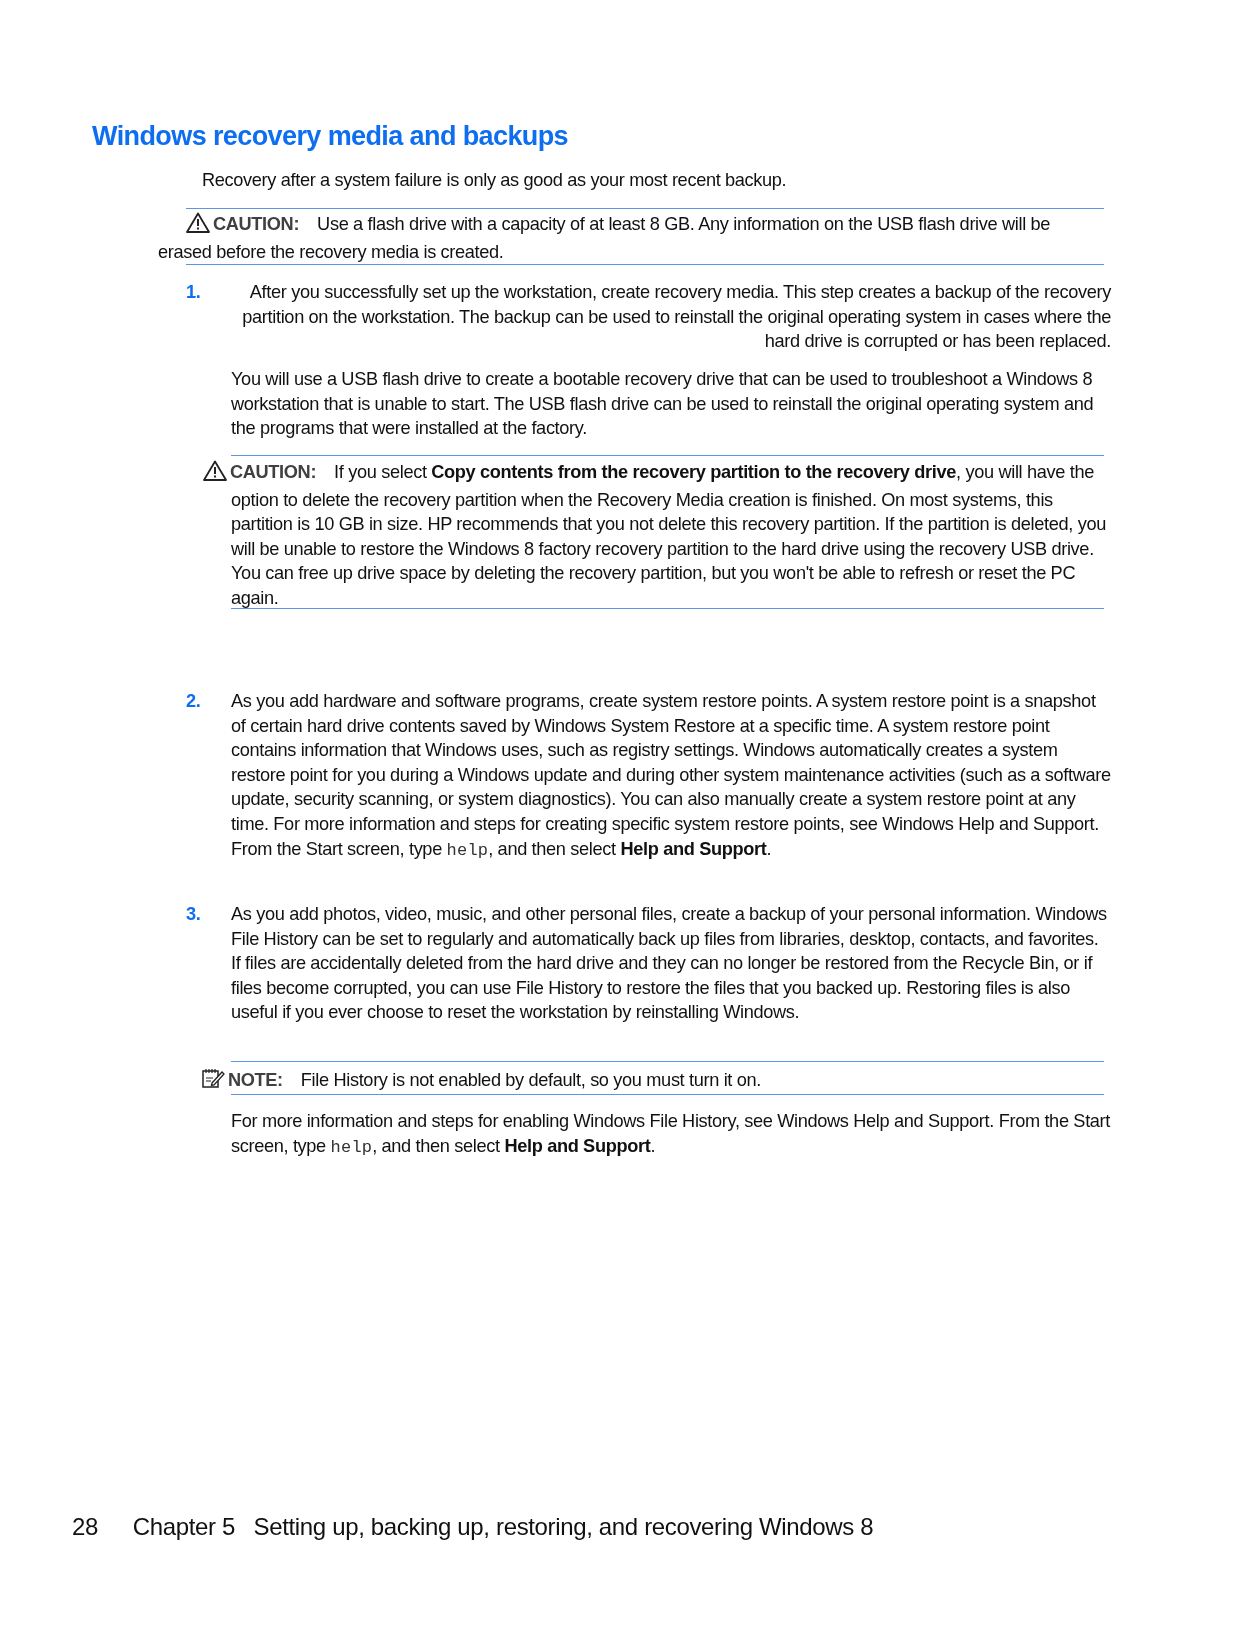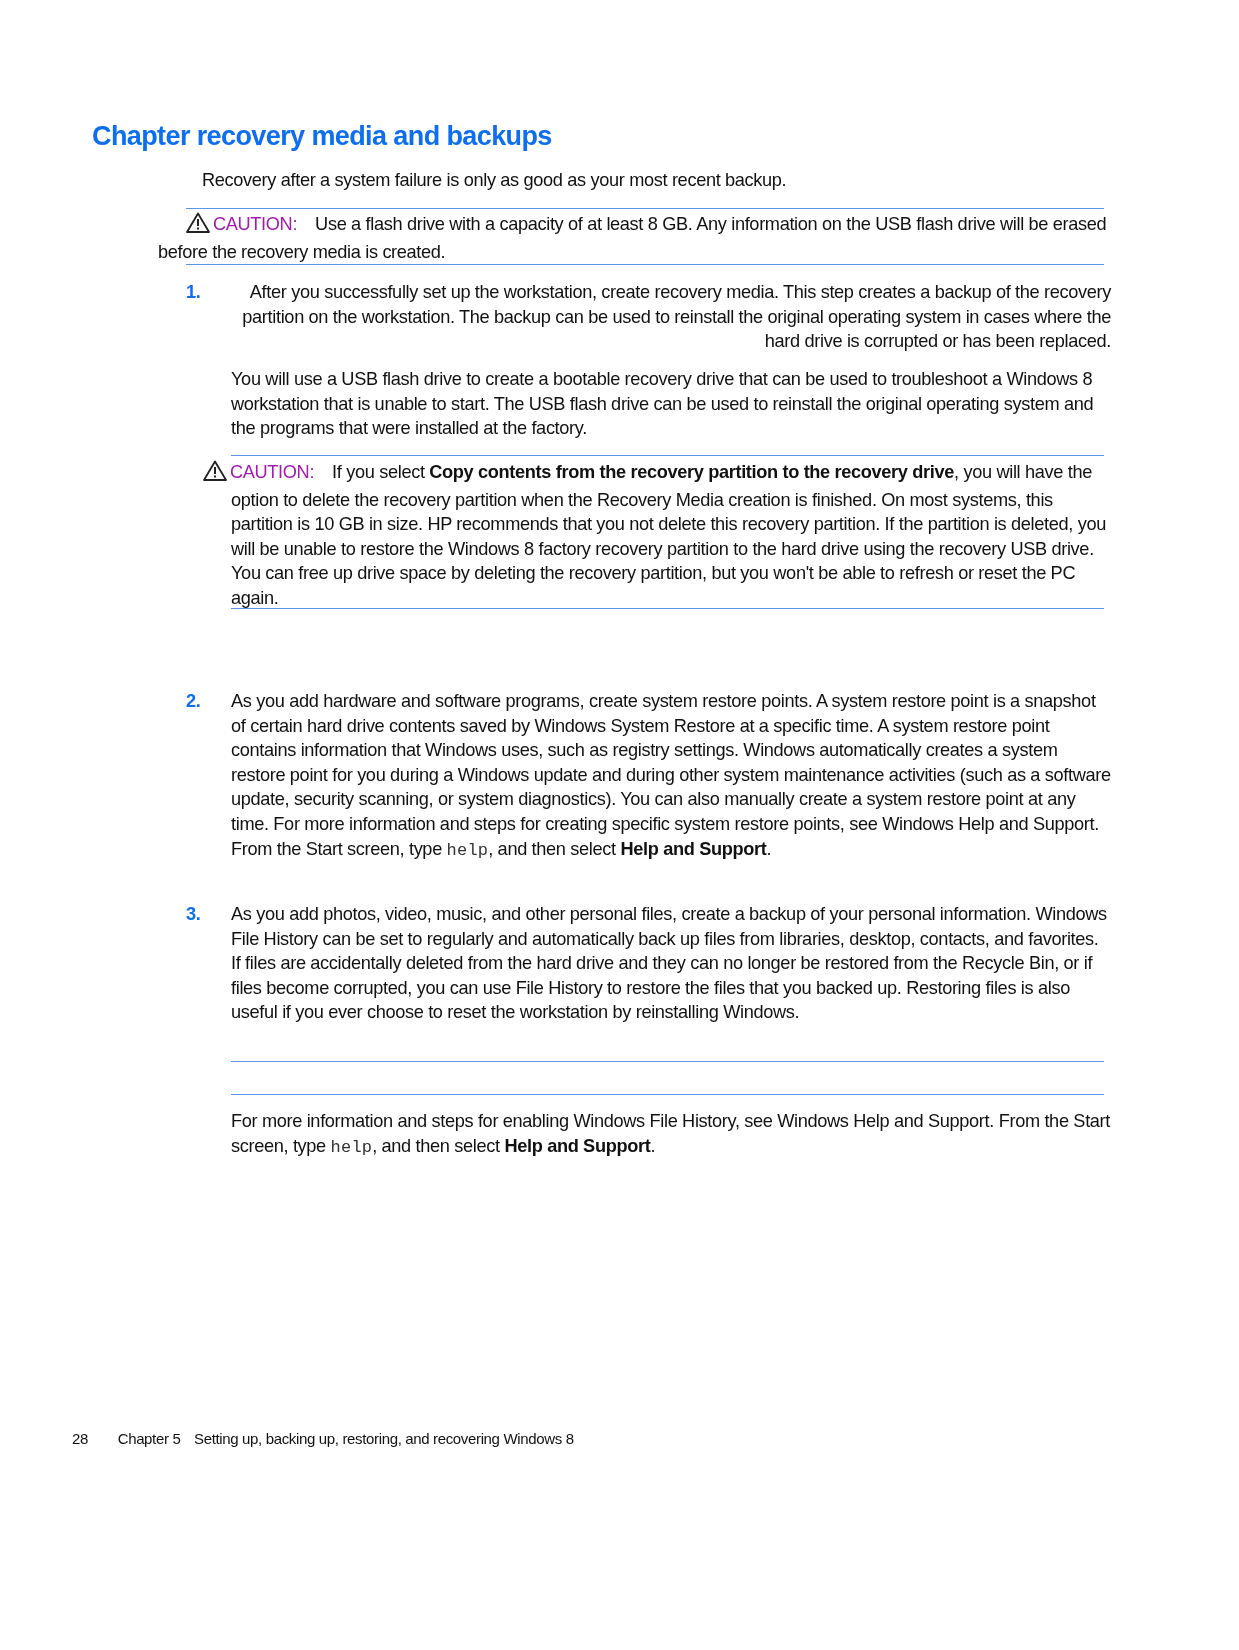"Chapter recovery media and backups" h1.sec { text: Chapter -> Windows }
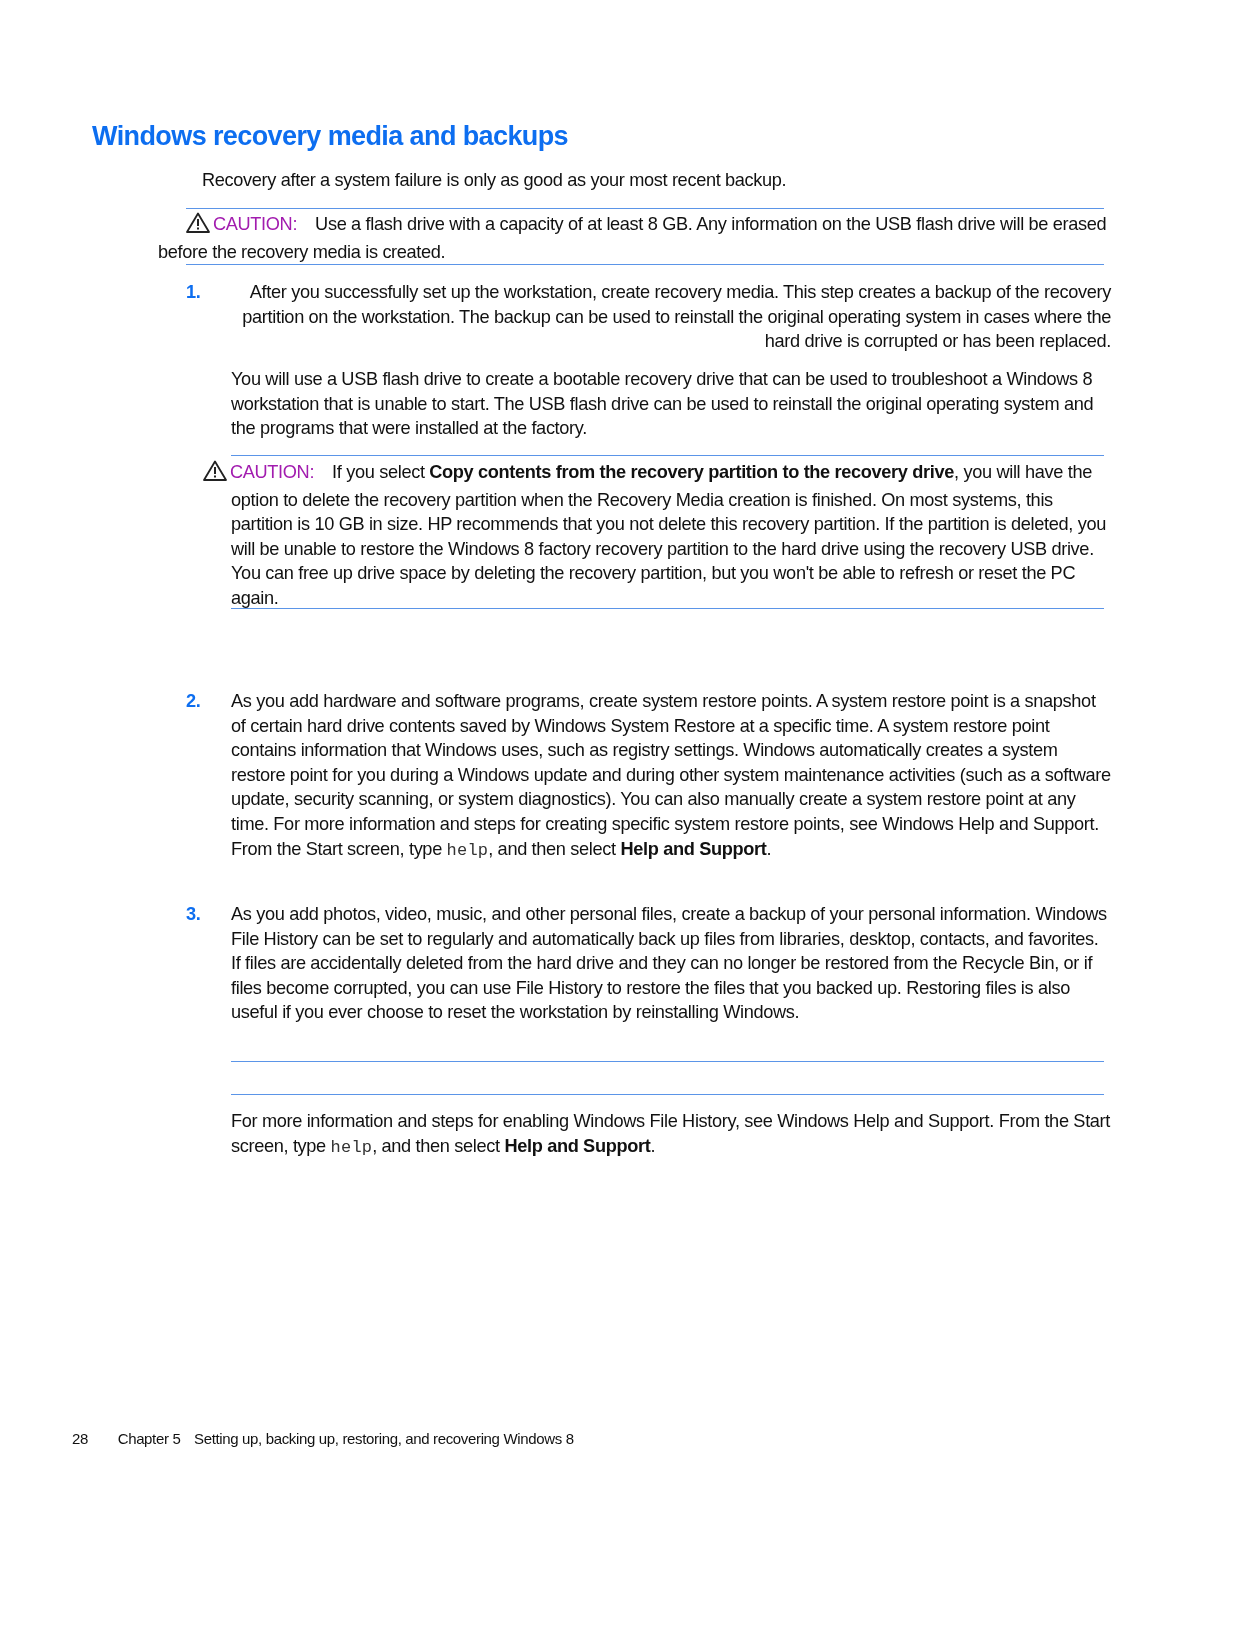"CAUTION:" .label { color: #a21caf -> #404040; font-weight: normal -> bold }
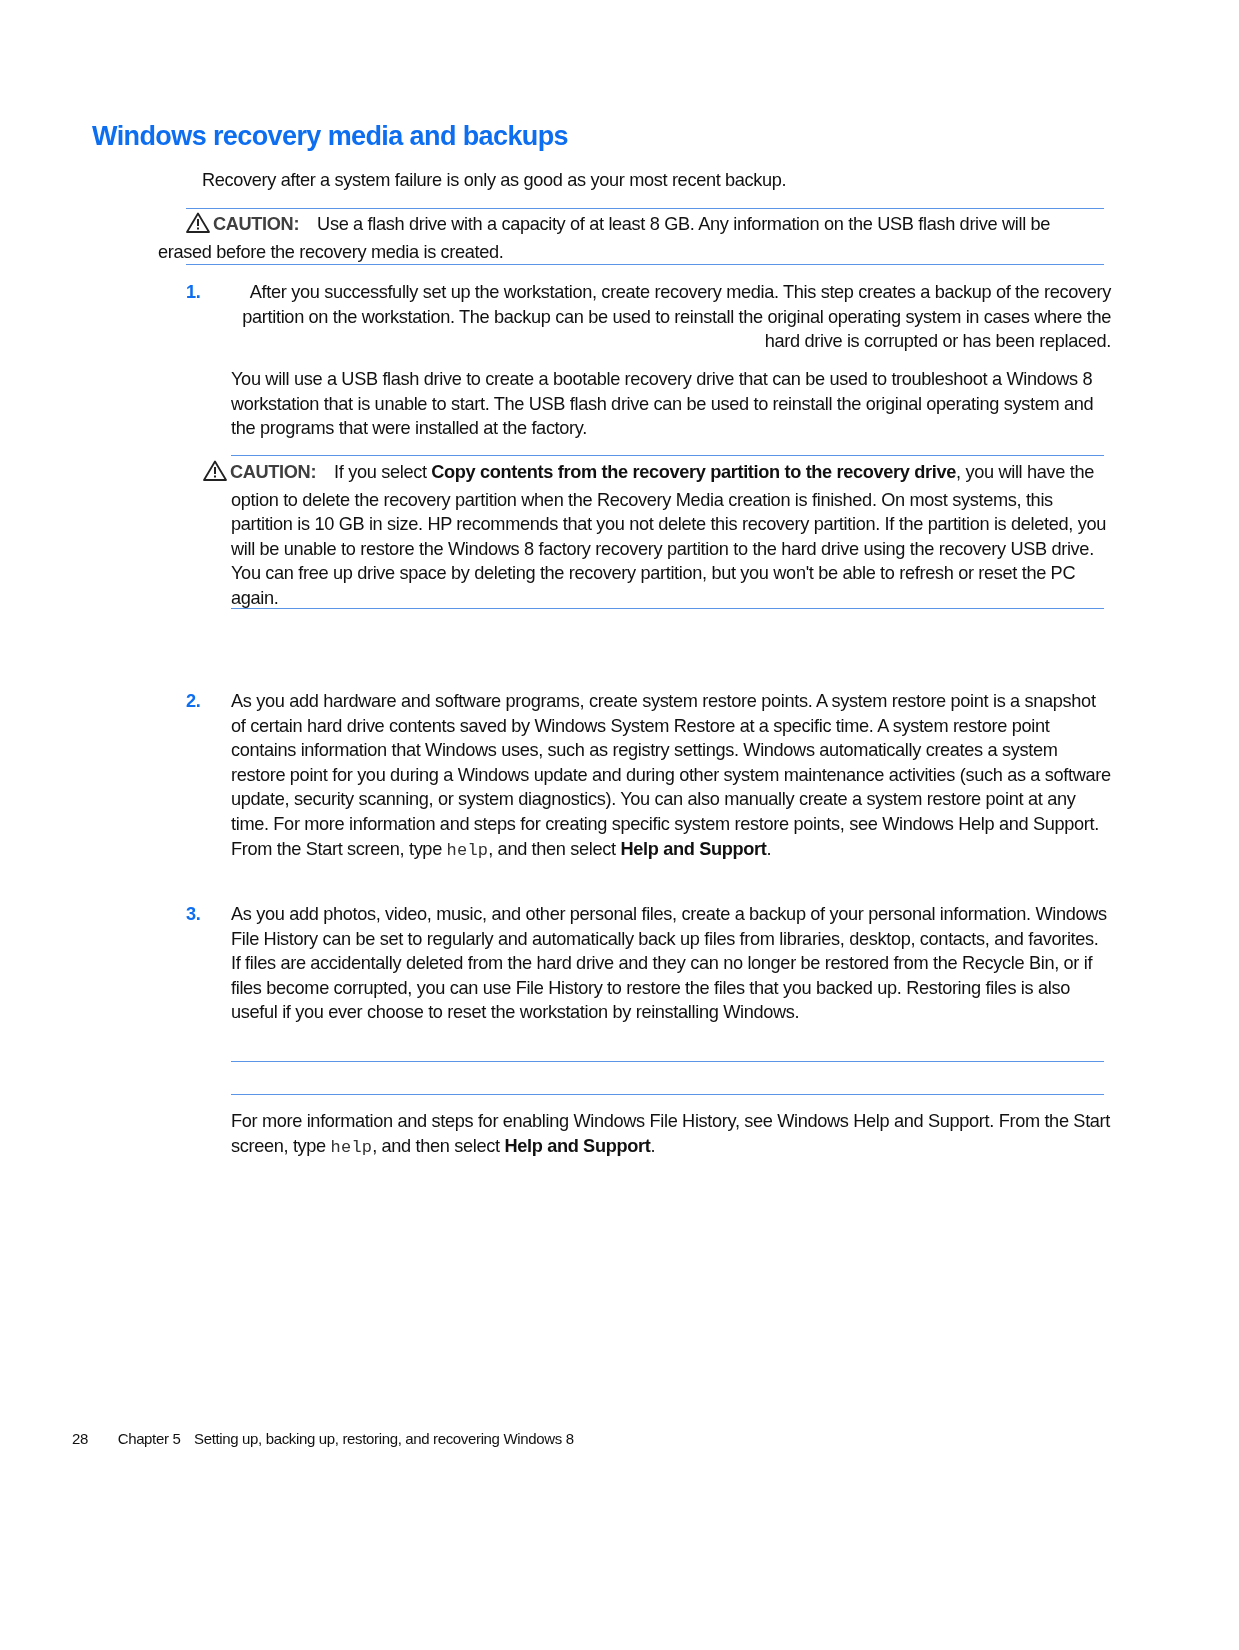"NOTE: File History is not" div.block { html: none -> <div> <span> <svg> <rect></rect> <path></path> <path></path> <path></path> </svg> </span><span>NOTE:</span><span>File History is not enabled by default, so you must turn it on.</span> </div> }
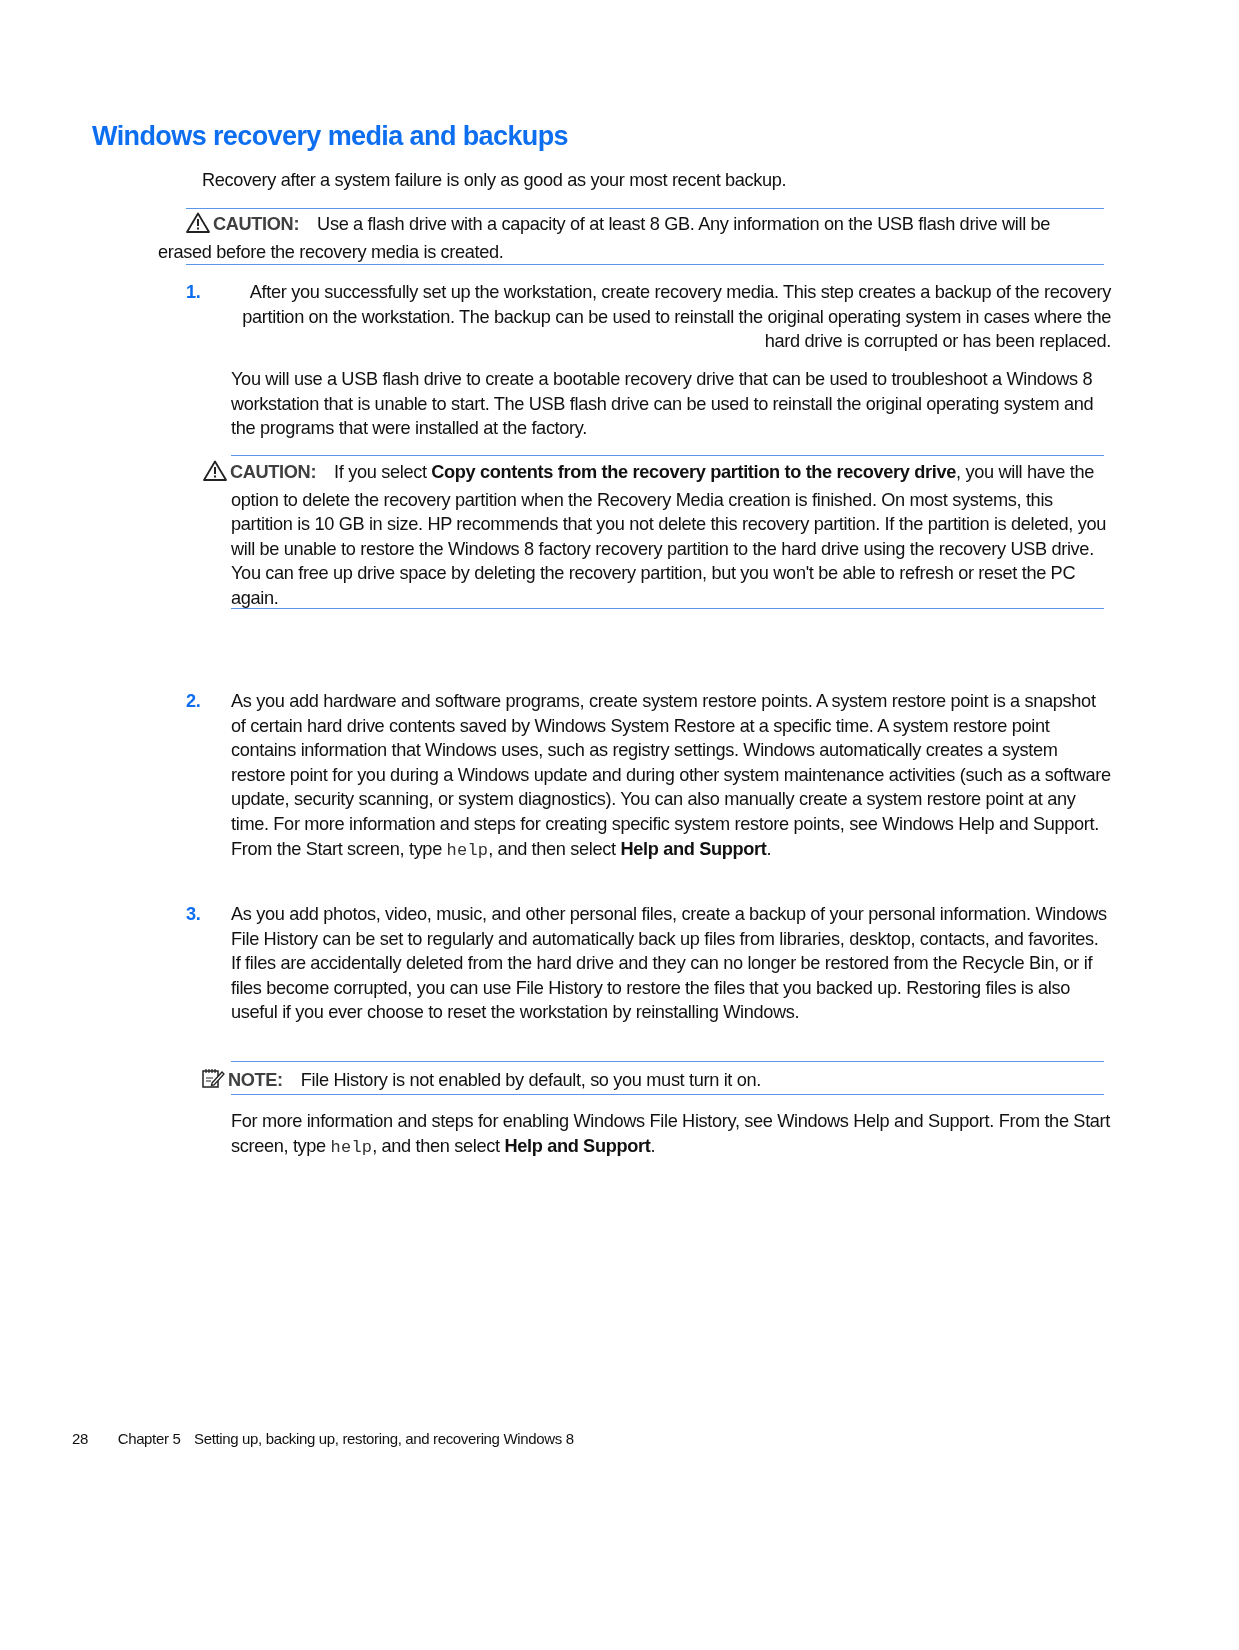"28 Chapter 5 Setting up," div.block { font-size: 15px -> 24px; top: 1427px -> 1515px }
